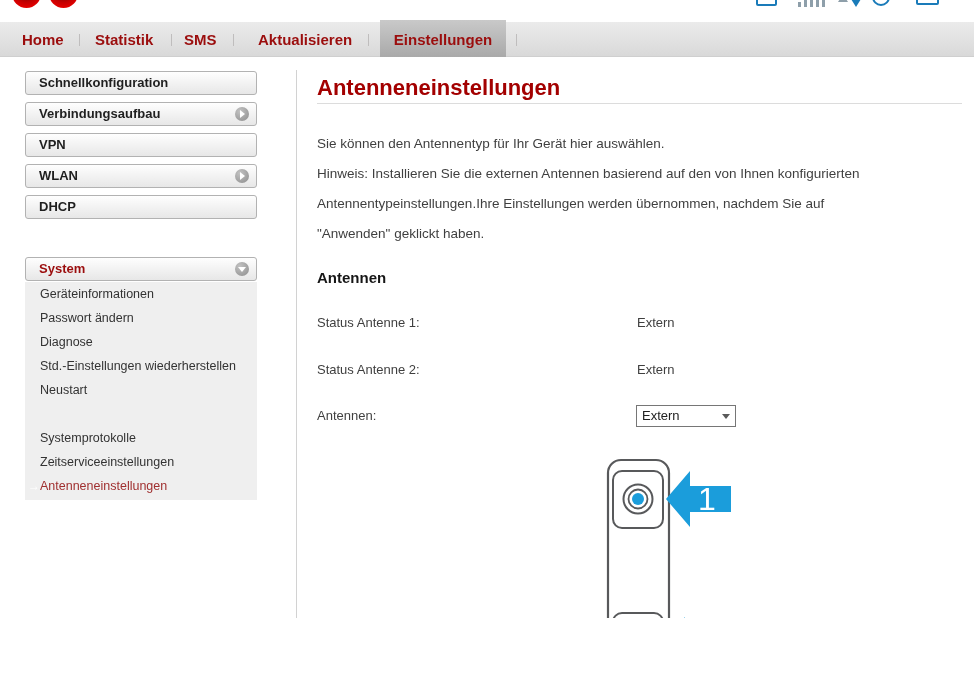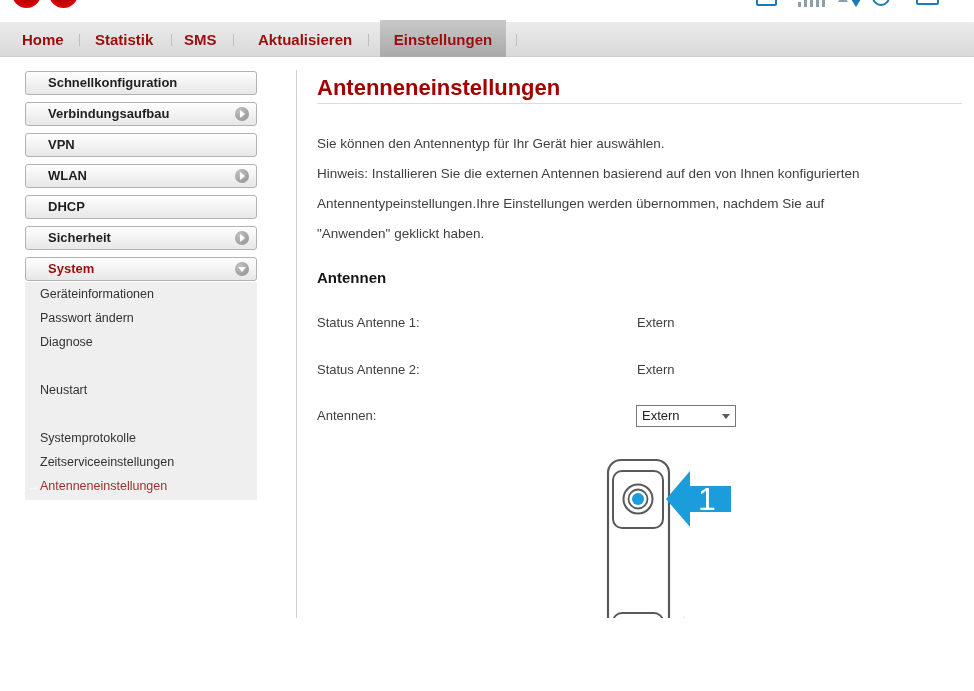"Schnellkonfiguration" .sb-btn { padding-left: 22px -> 13px }
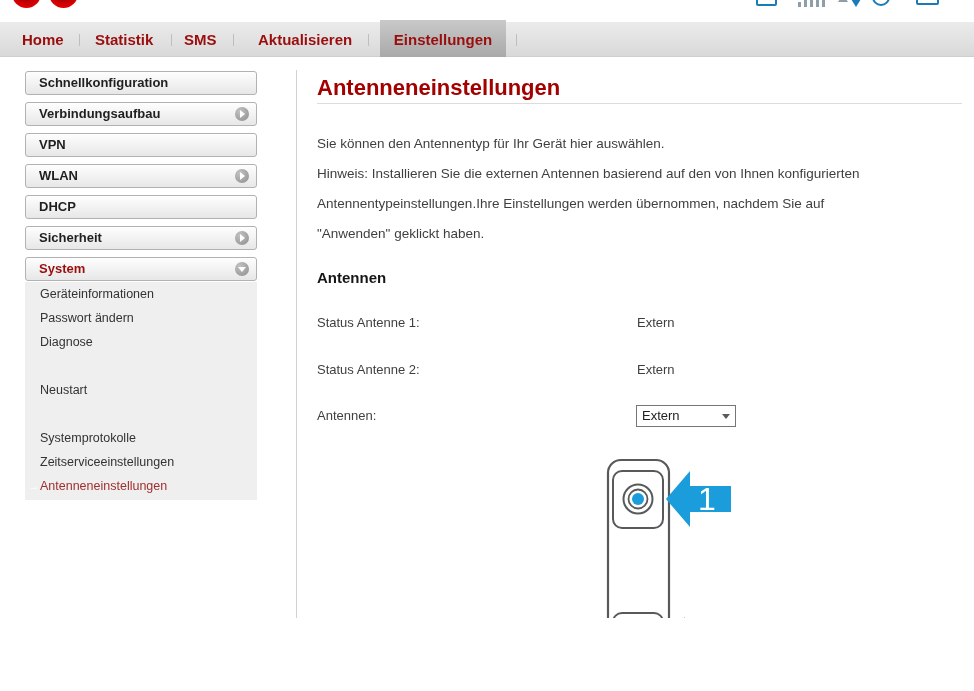"Sicherheit" div.sb-btn { html: <div> <span>Sicherheit</span> <span> <i></i> </span> </div> -> none }
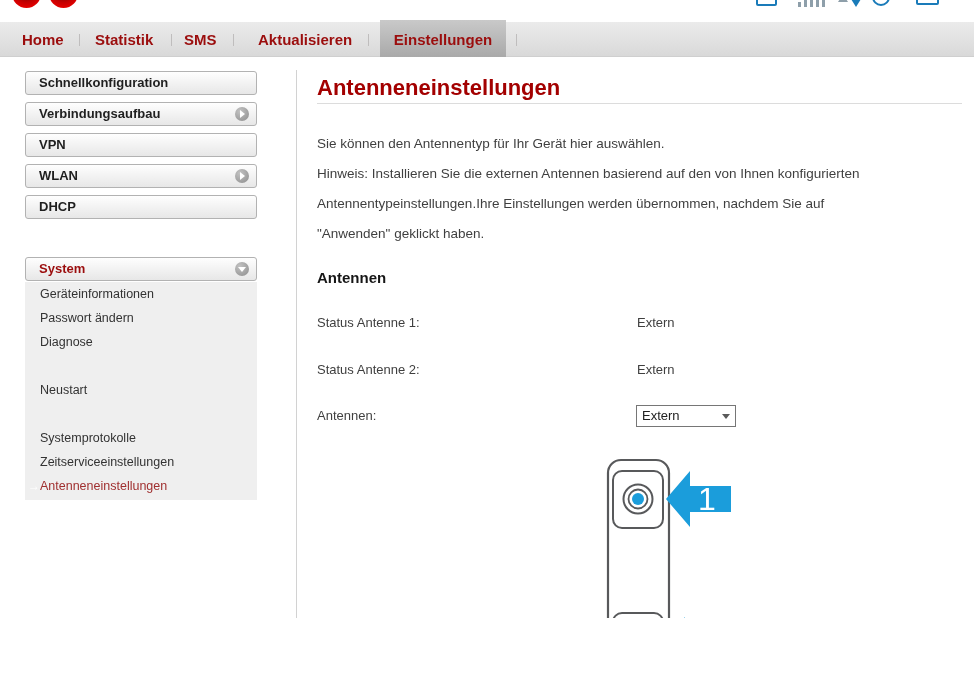"Std.-Einstellungen wiederherstellen" div.sb-link { html: none -> <div>Std.-Einstellungen wiederherstellen</div> }
